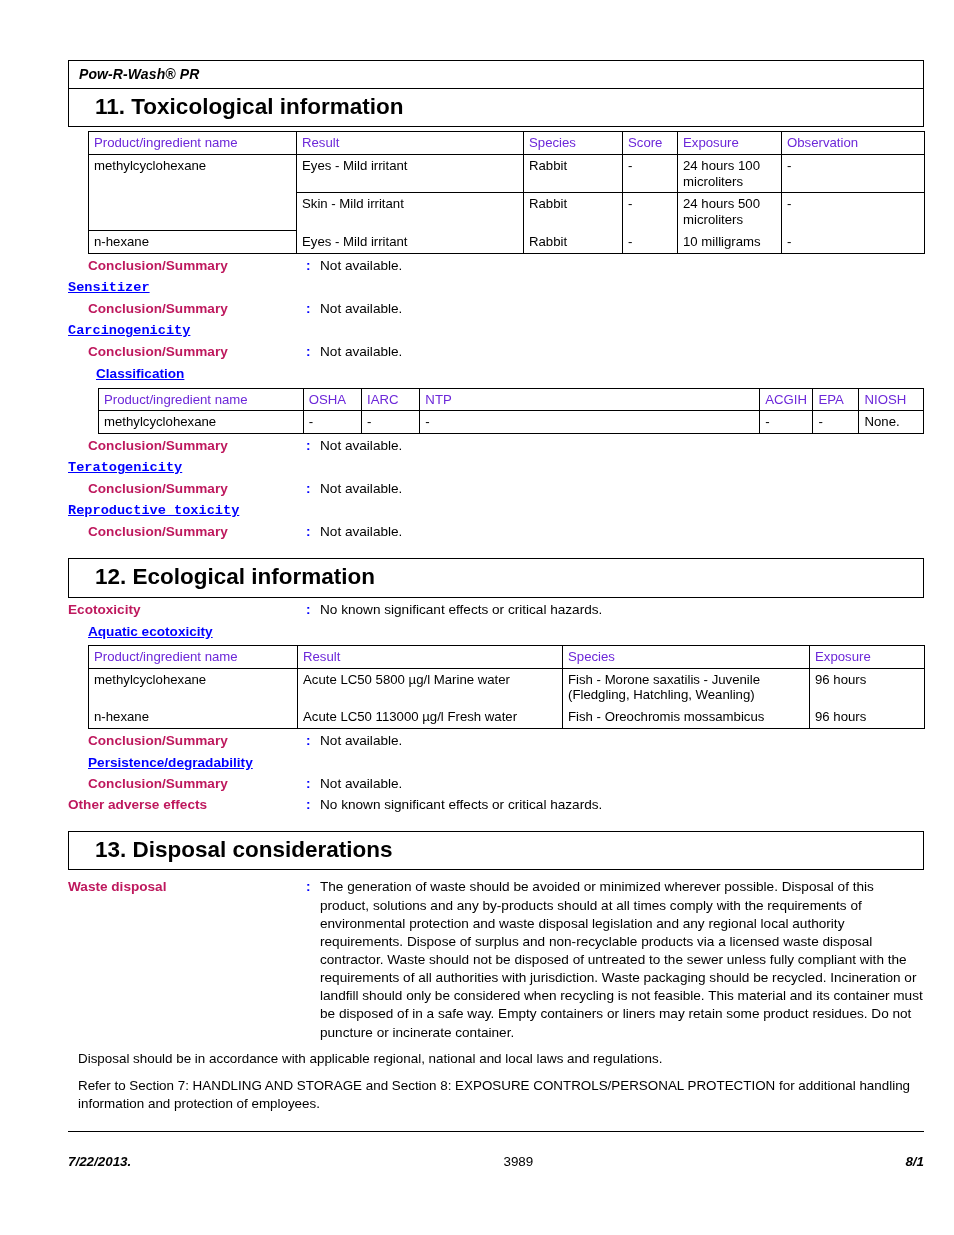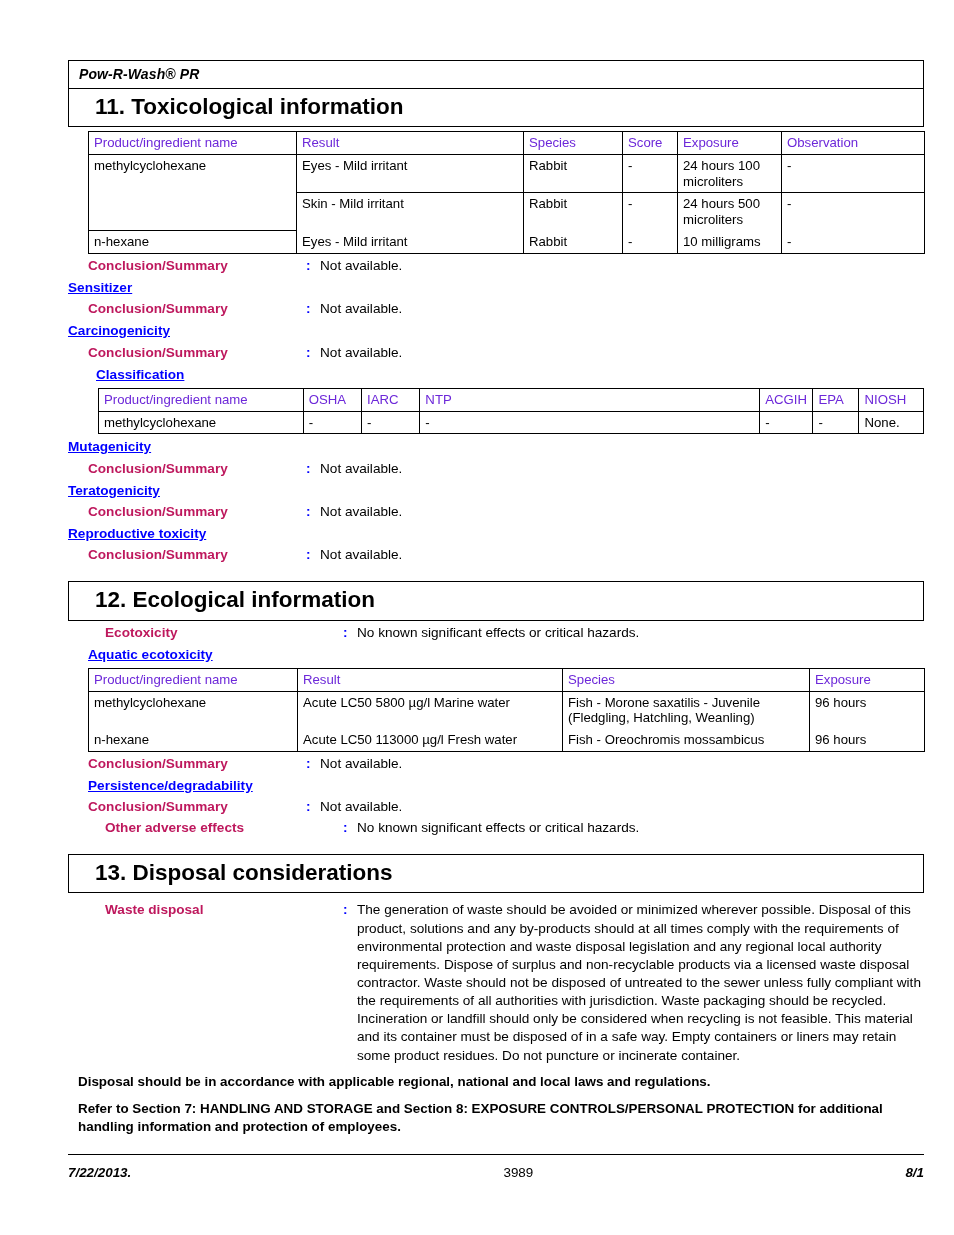"Sensitizer" .subhead.ind0 { font-family: none -> Liberation Mono, monospace }
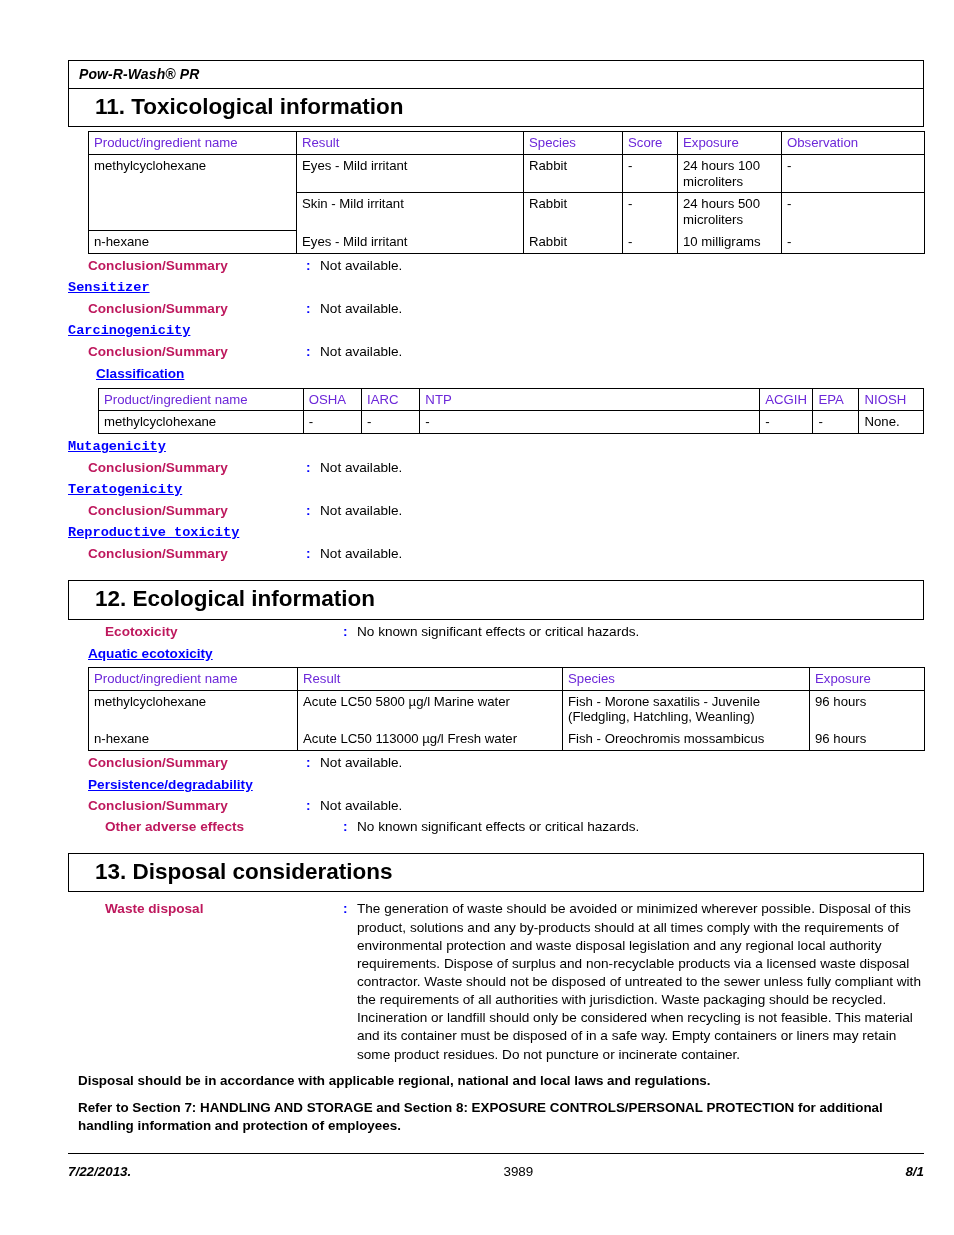"Mutagenicity" div.subhead-wrap { html: <div> <span>Mutagenicity</span> </div> -> none }
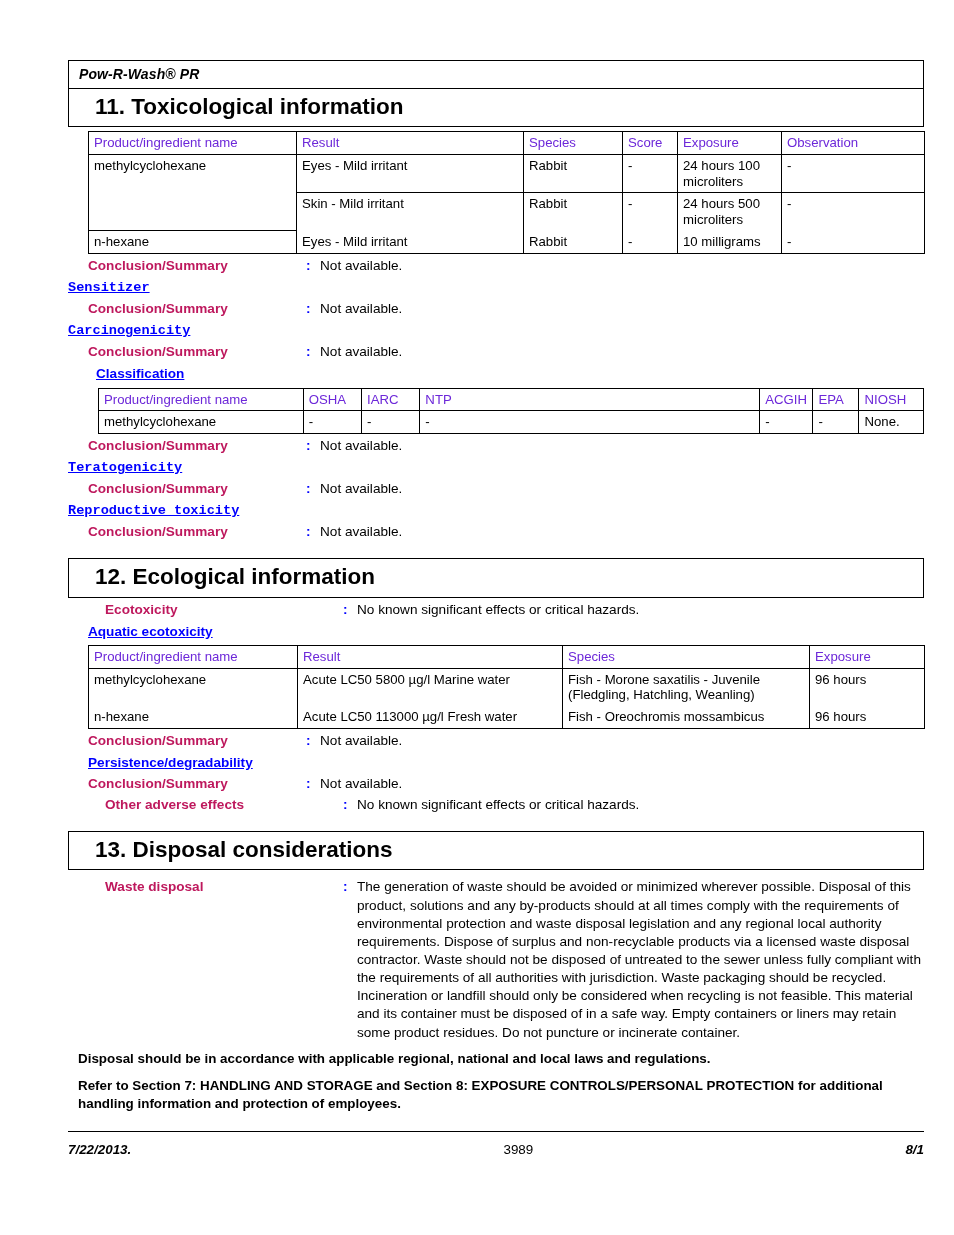"Ecotoxicity" .row .lbl.w1 { margin-left: 37px -> none }
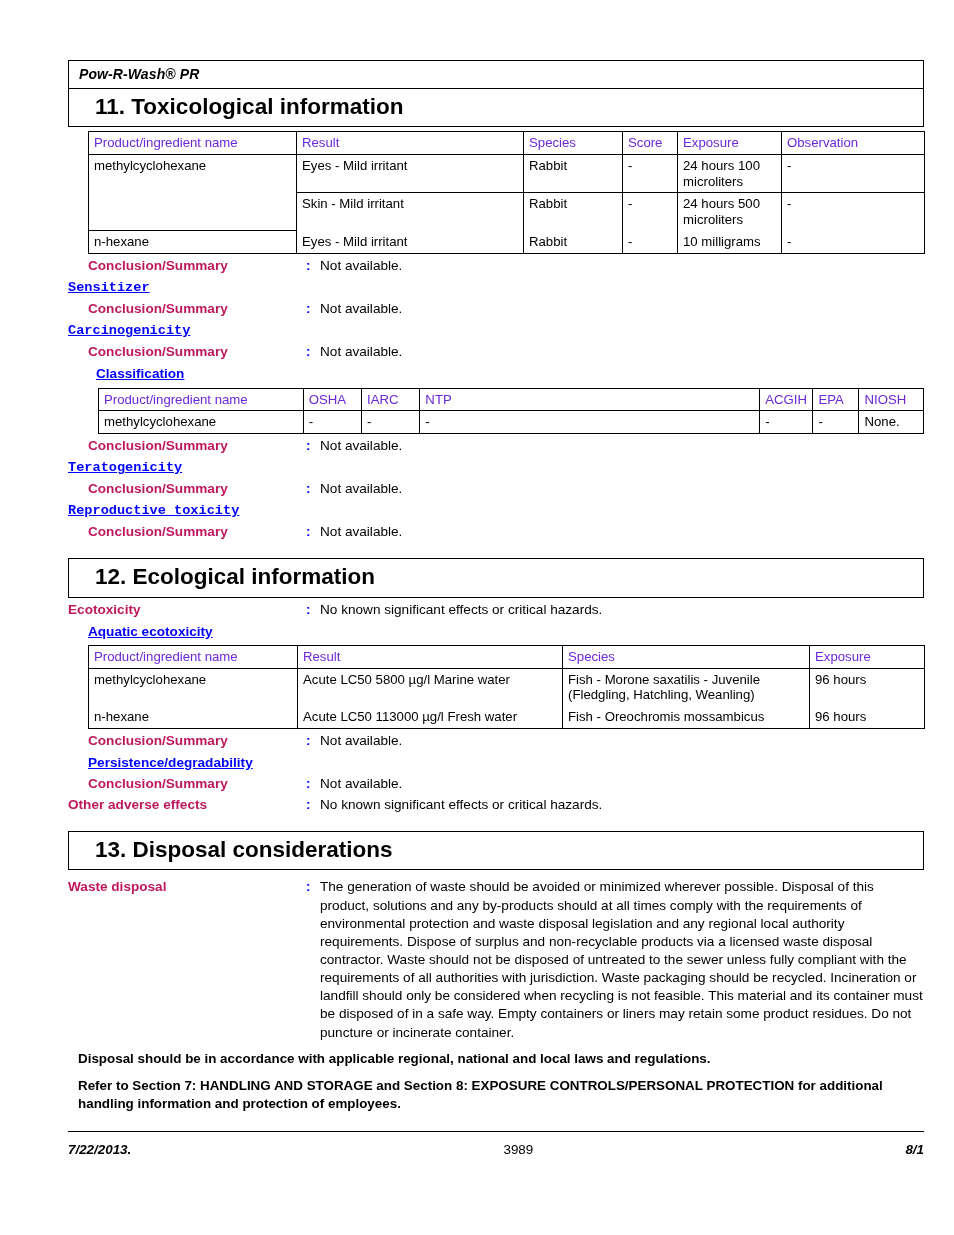"Disposal should be in accordance" .note { font-weight: bold -> normal }
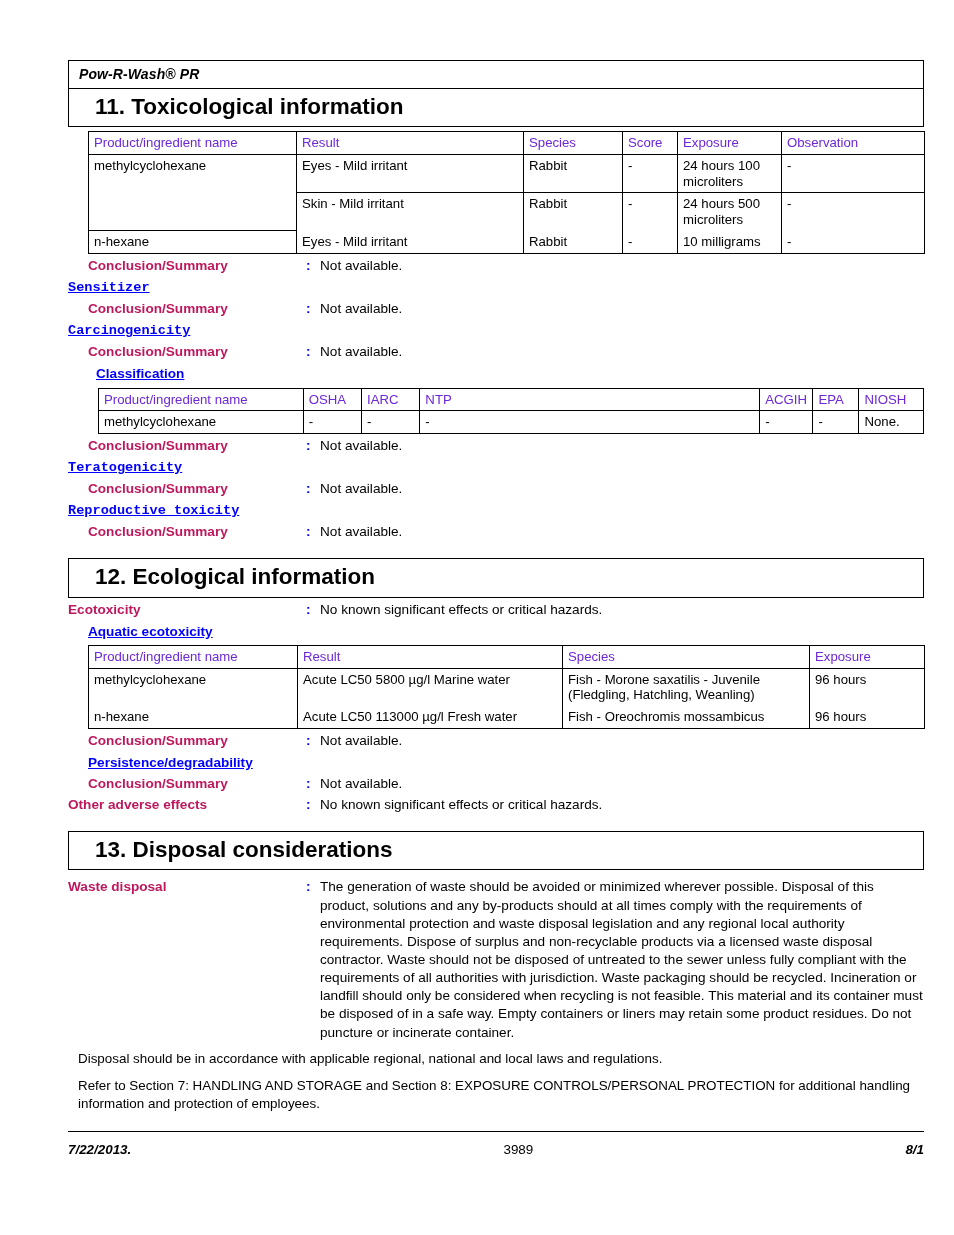"7/22/2013." .footer { margin-top: none -> 12px }
